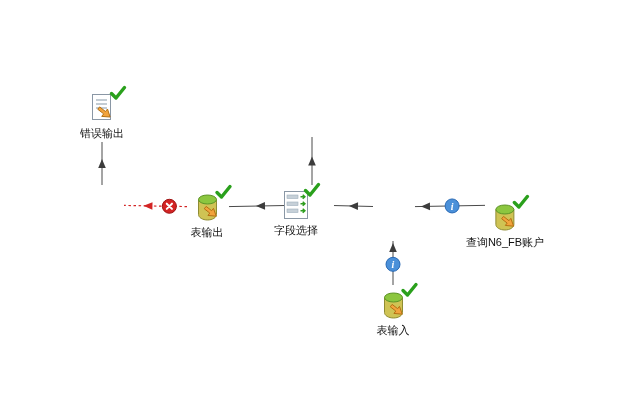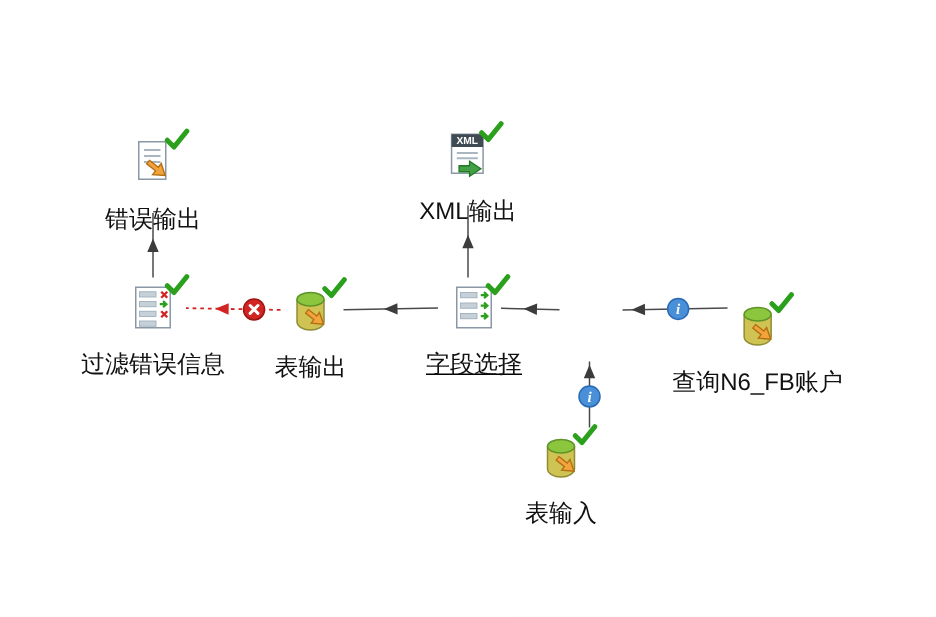"错误输出" .label { font-size: 16px -> 11px; margin-top: 16px -> 3px }
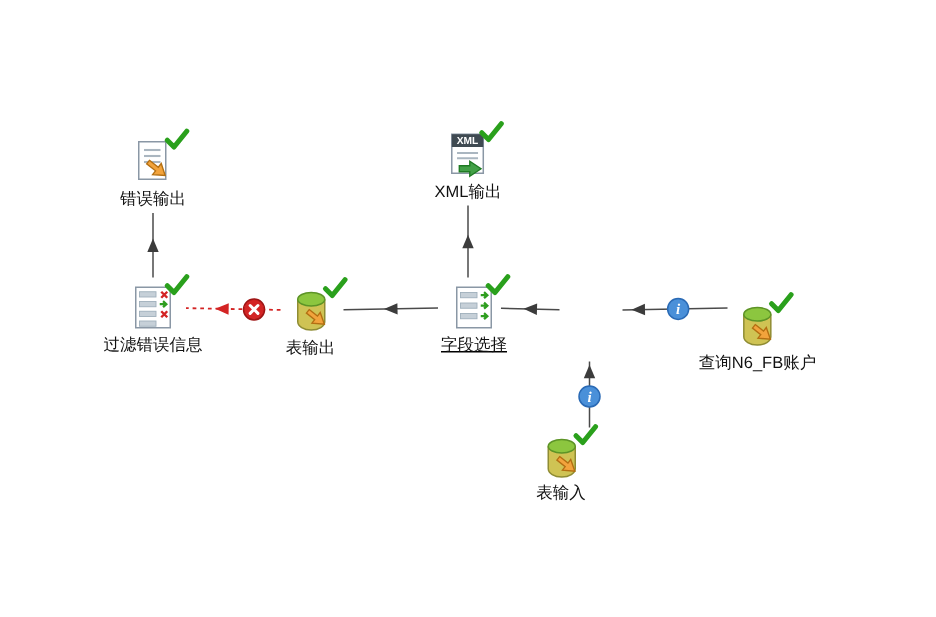"XML输出" div.node { html: <div> <div> <svg> <rect></rect> <rect></rect> <text>XML</text> <line></line> <line></line> <path></path> </svg> <span><svg> <path></path> </svg></span> </div> <div>XML输出</div> </div> -> none }
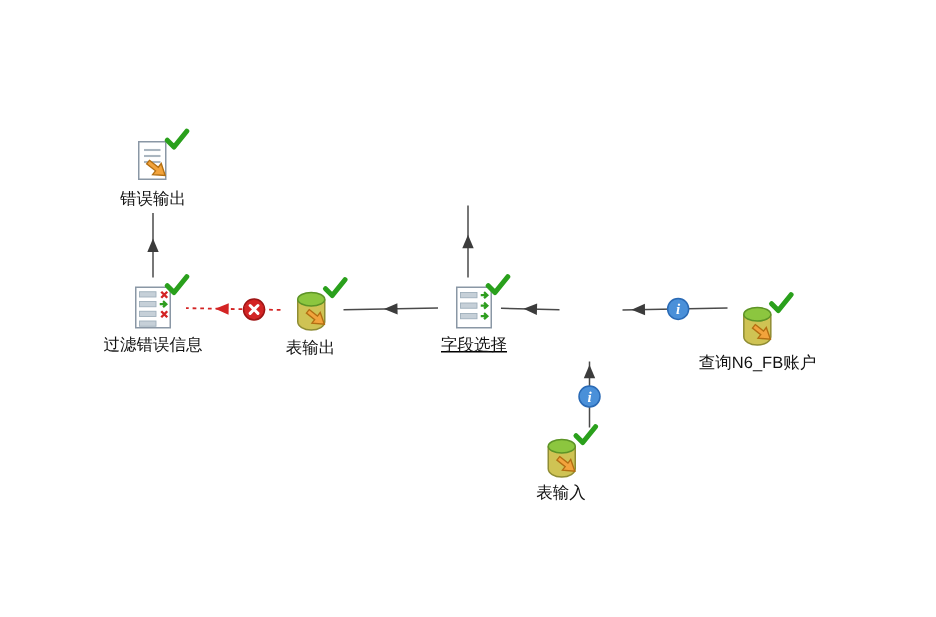"过滤错误信息" div.node { html: <div> <div> <svg> <rect></rect> <rect></rect> <path></path> <rect></rect> <path></path> <rect></rect> <path></path> <rect></rect> </svg> <span><svg> <path></path> </svg></span> </div> <div>过滤错误信息</div> </div> -> none }
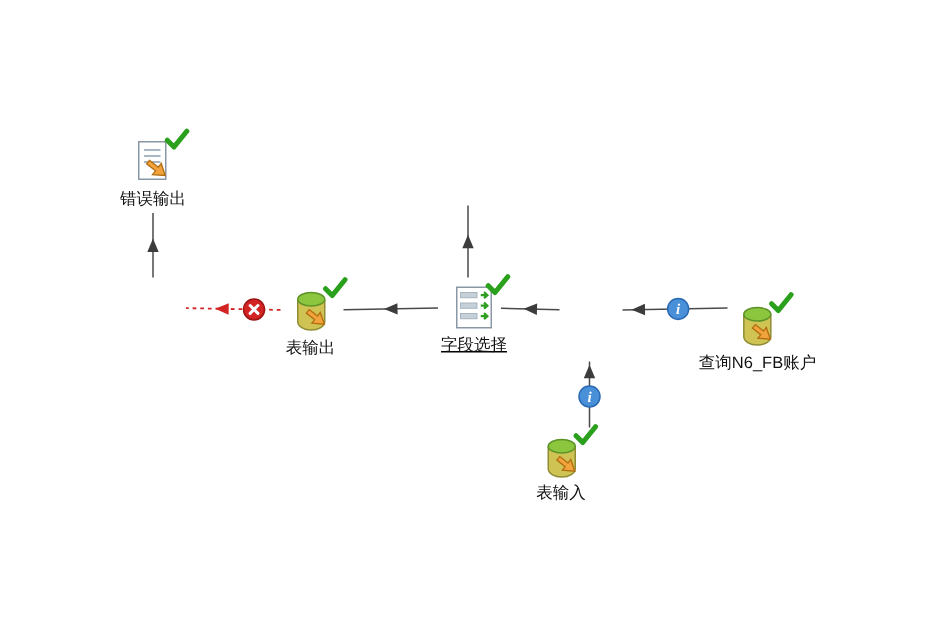"字段选择" div.node { left: 316px -> 296px; text-decoration: underline -> none }
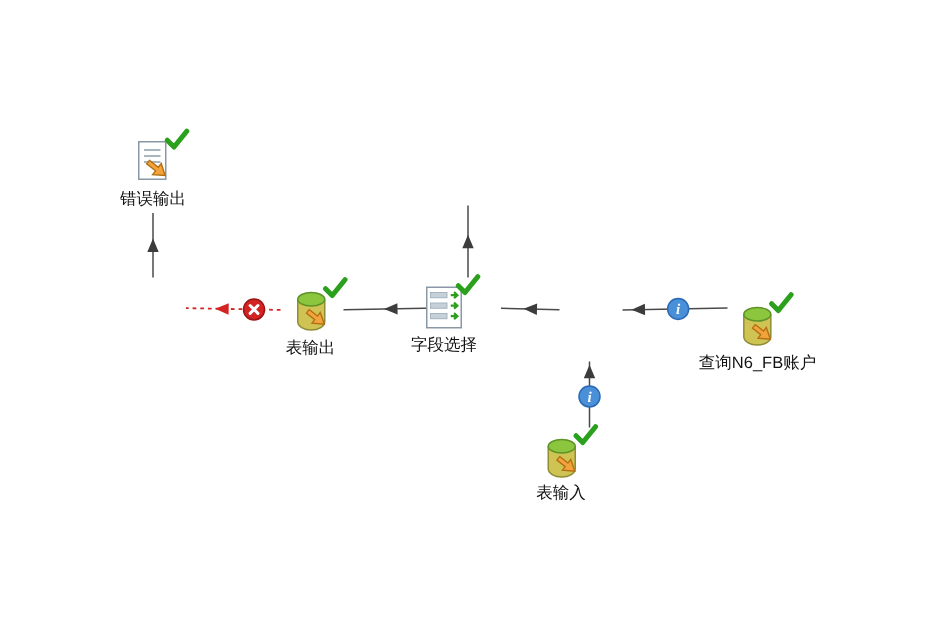"表输入" div.node { font-family: Liberation Mono, monospace -> none; left: 374px -> 393px }
